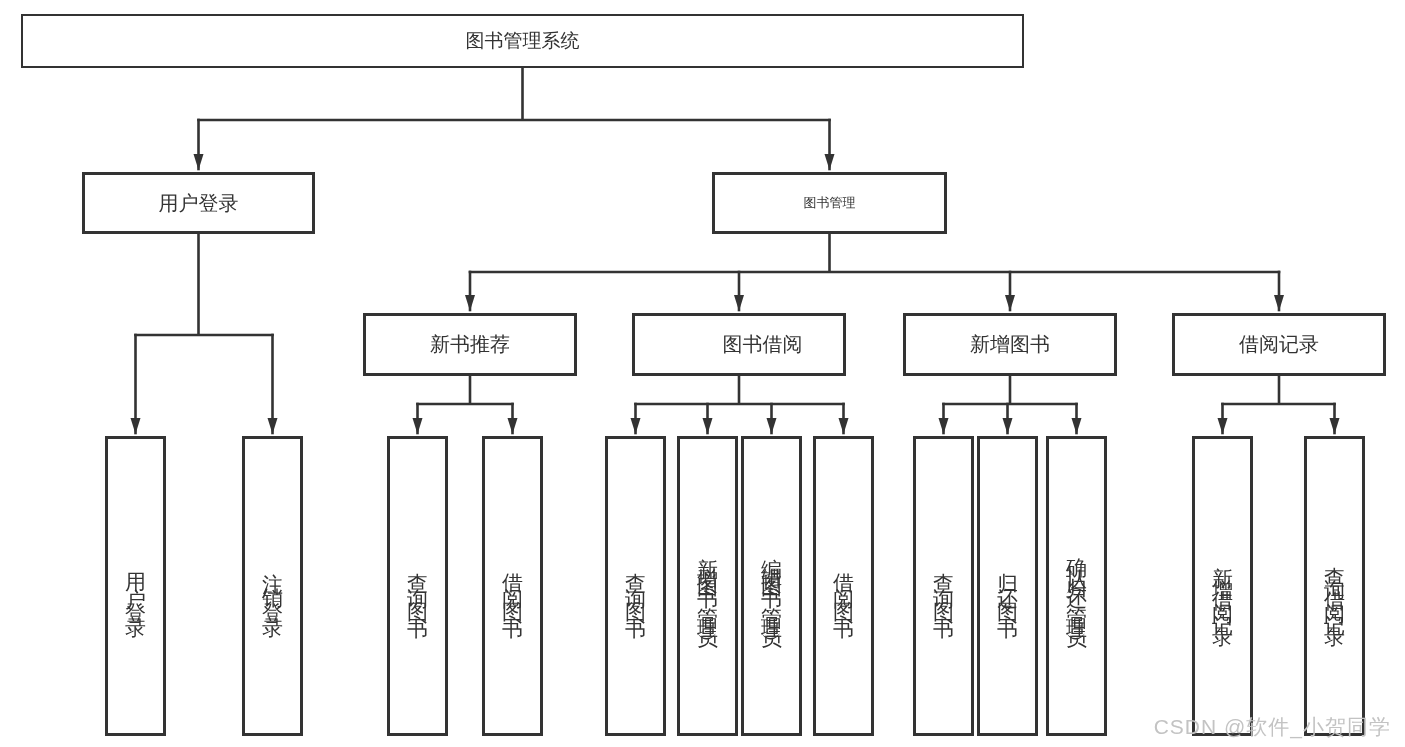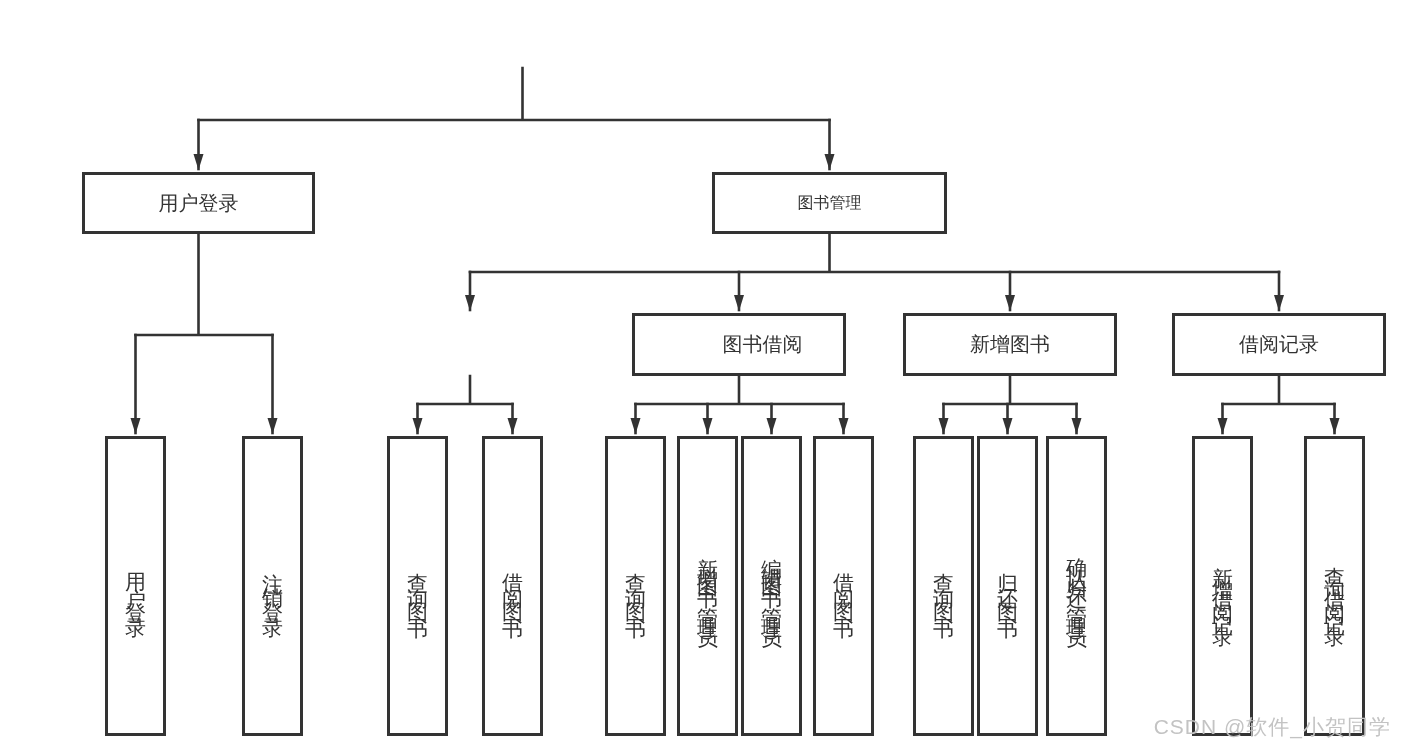"图书管理系统" div.box { html: none -> <div> <span>图书管理系统</span> </div> }
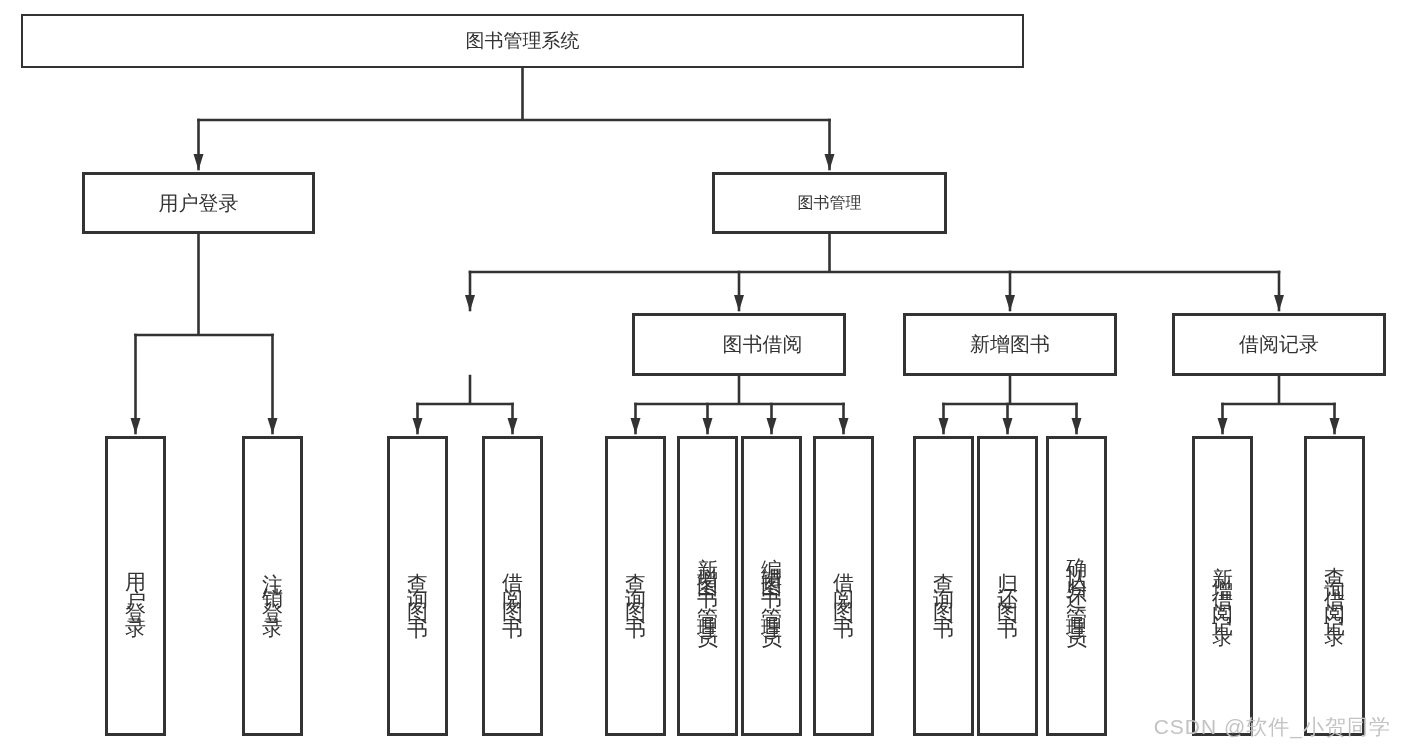"图书管理" .b-mgmt { font-size: 16px -> 13px }
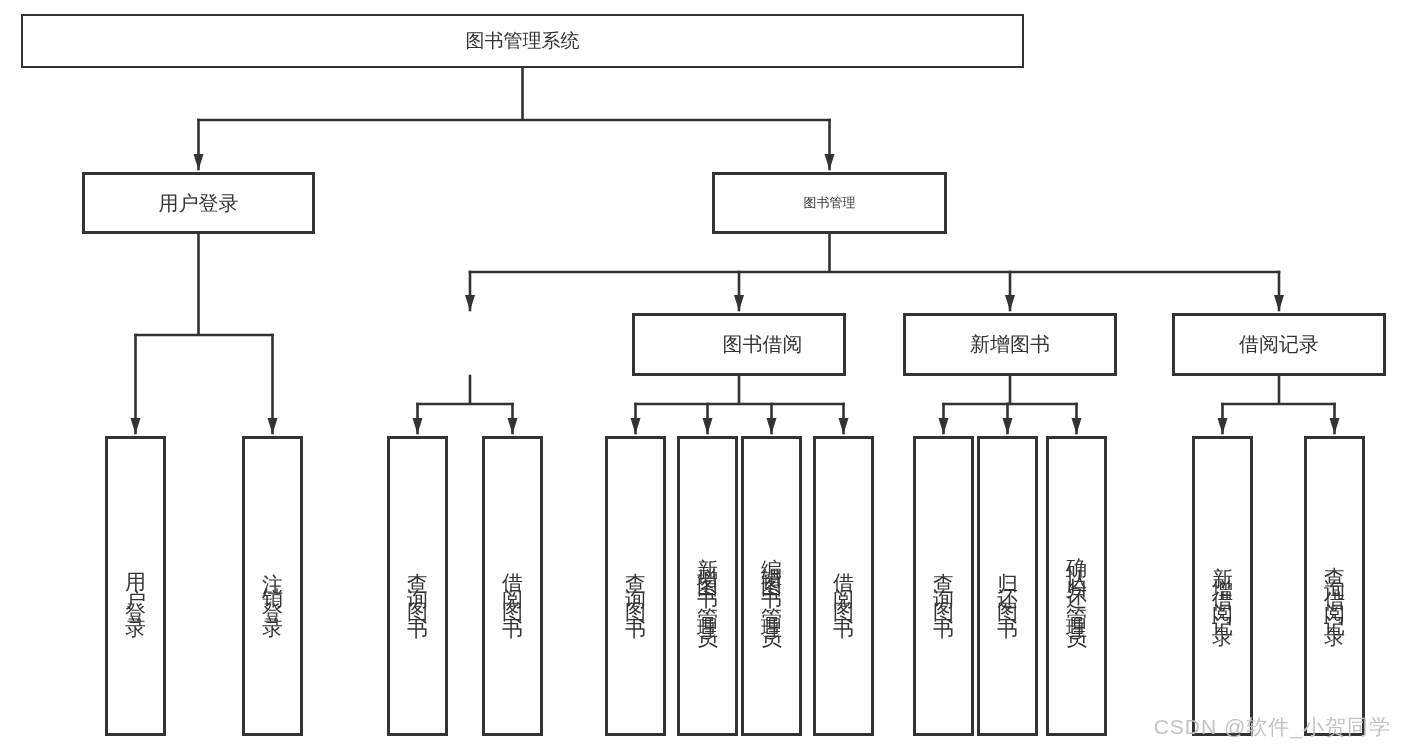"新书推荐" div.box { html: none -> <div> <span>新书推荐</span> </div> }
